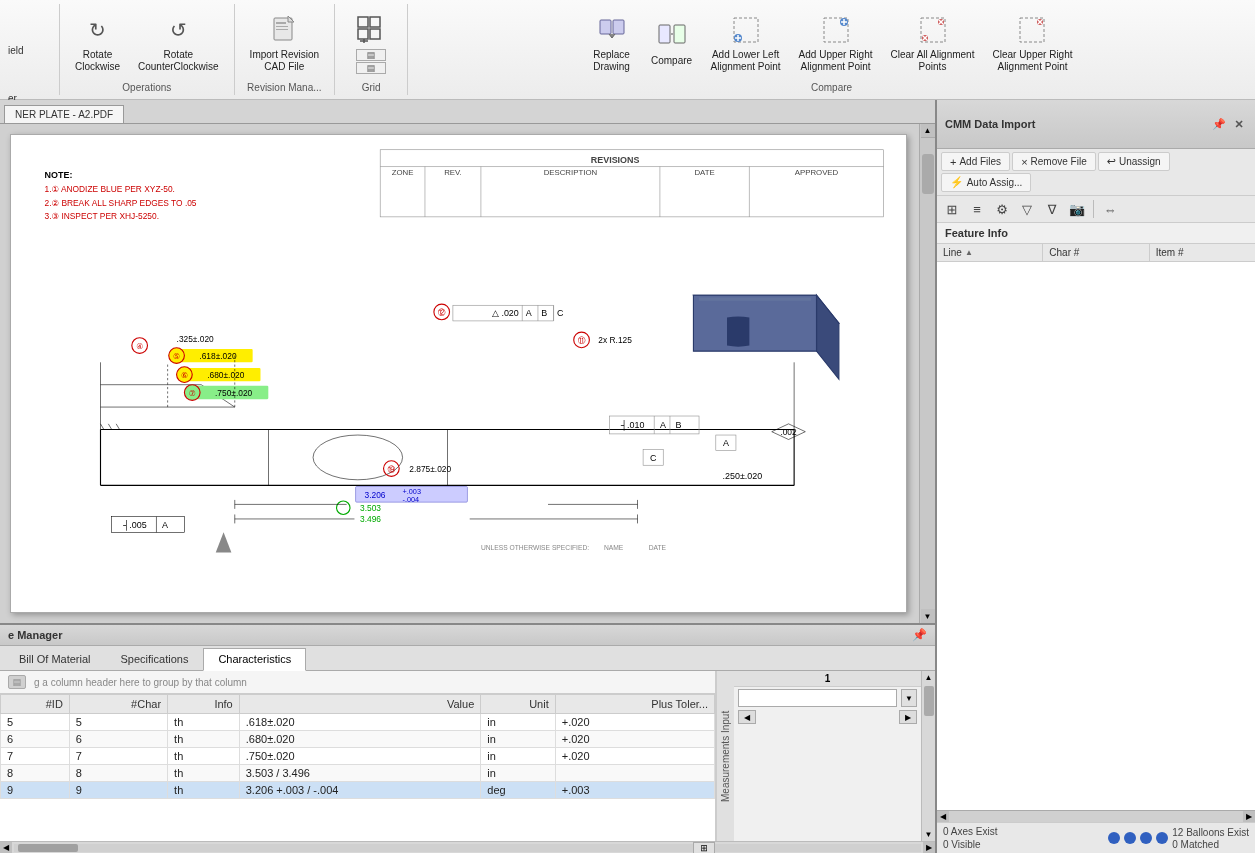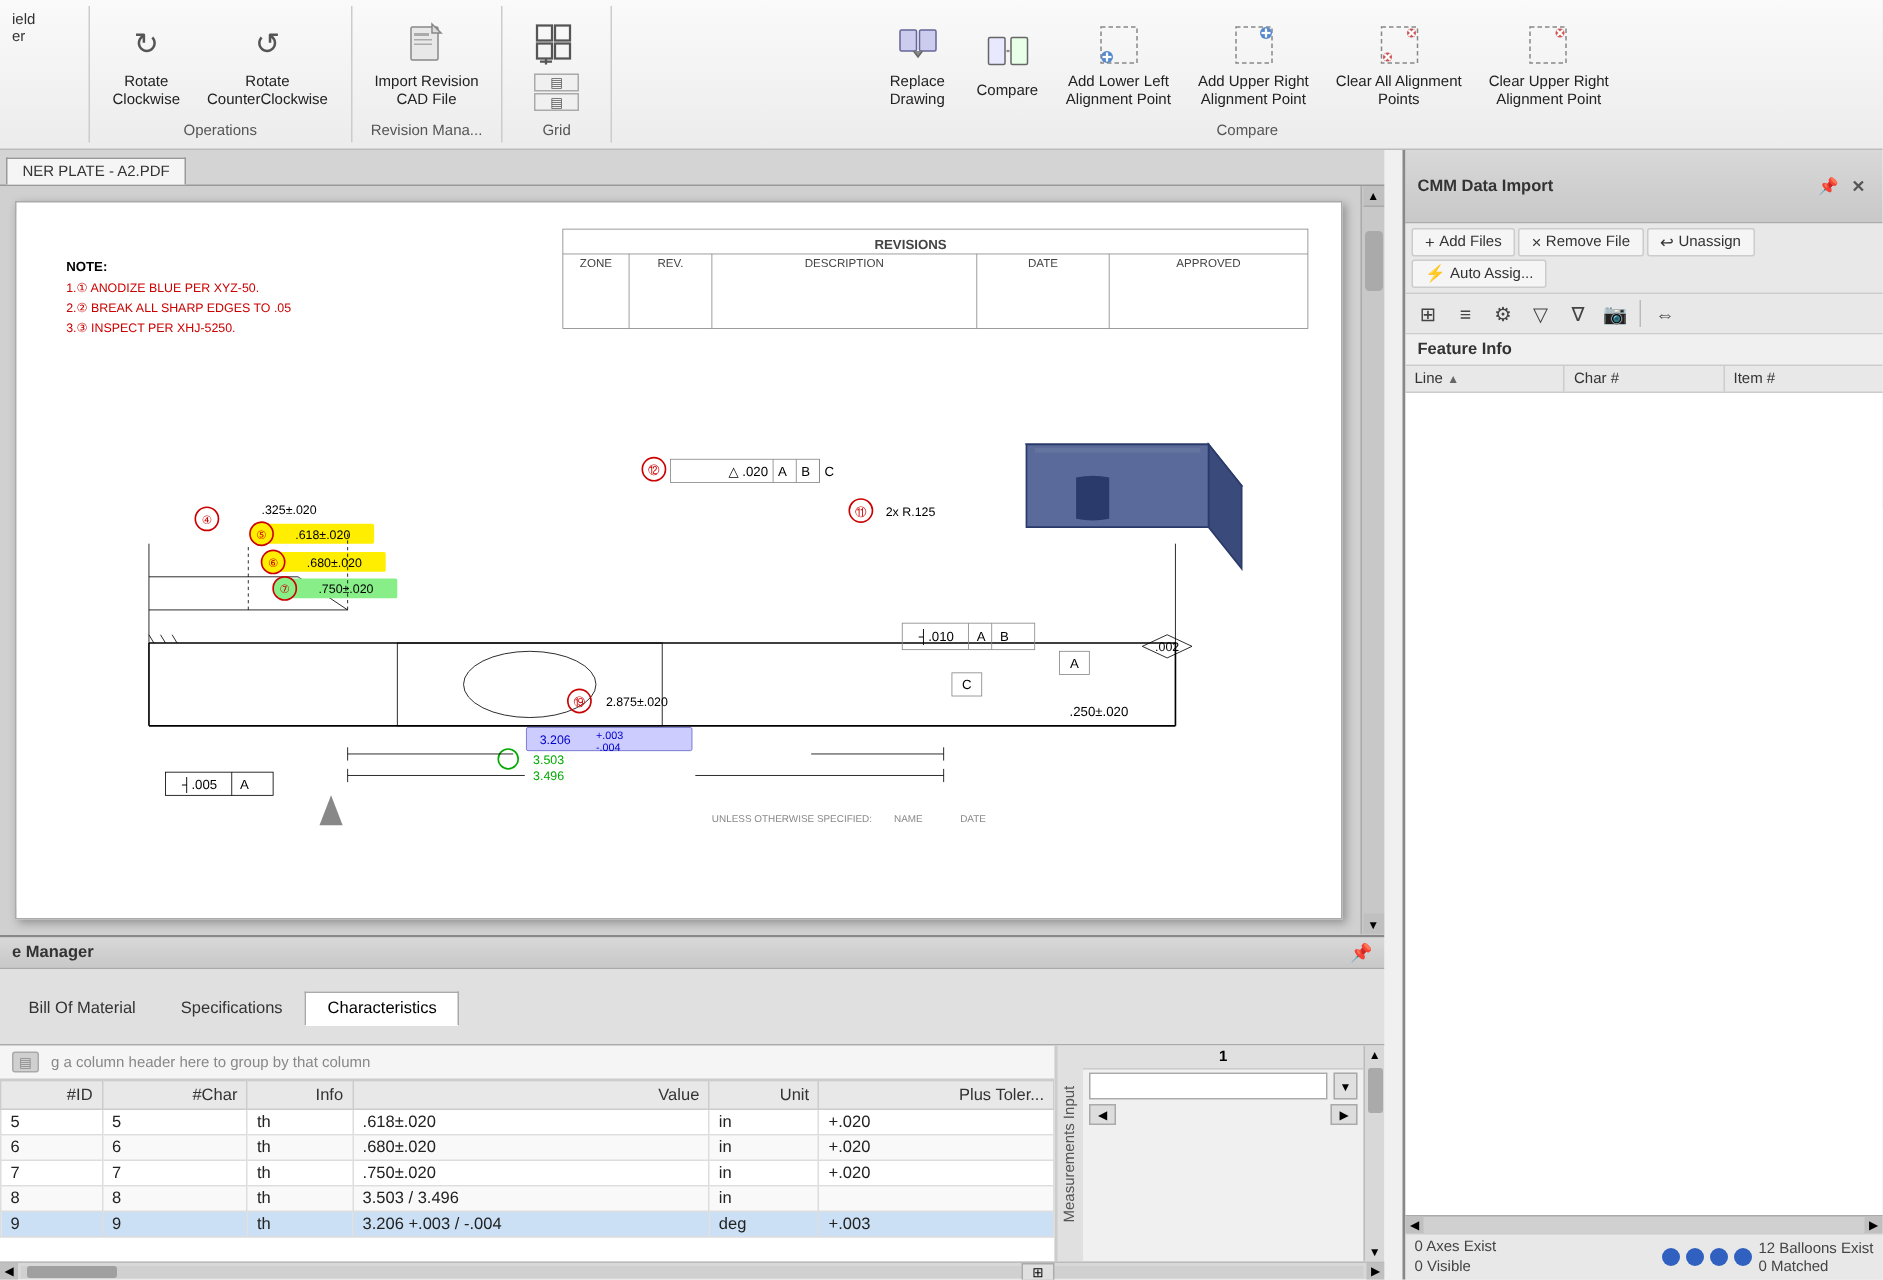"ield" .toolbar-left-stub .field-label { margin-top: none -> 37px }
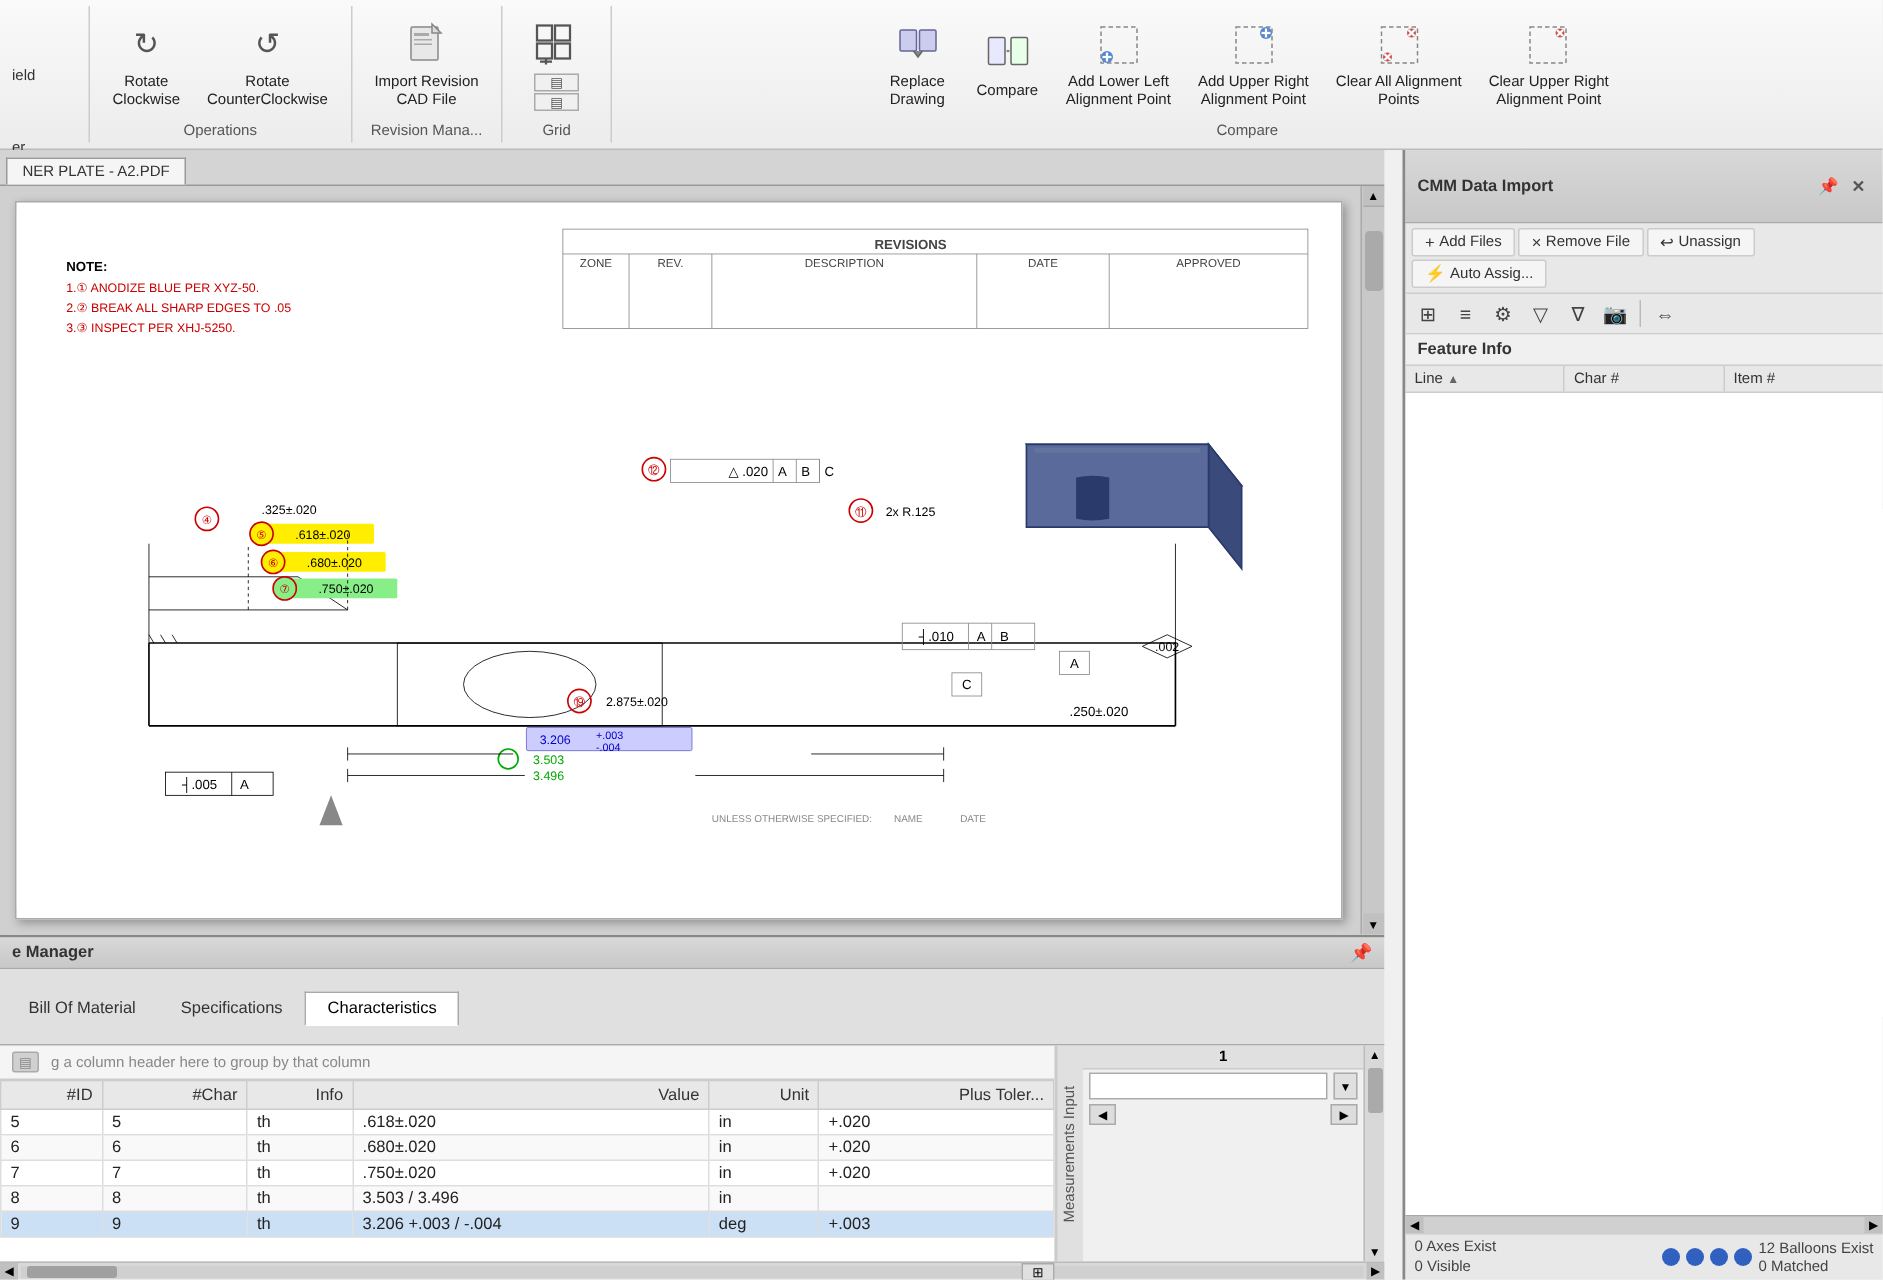"NER PLATE - A2.PDF" .main-area { gap: 12px -> none }
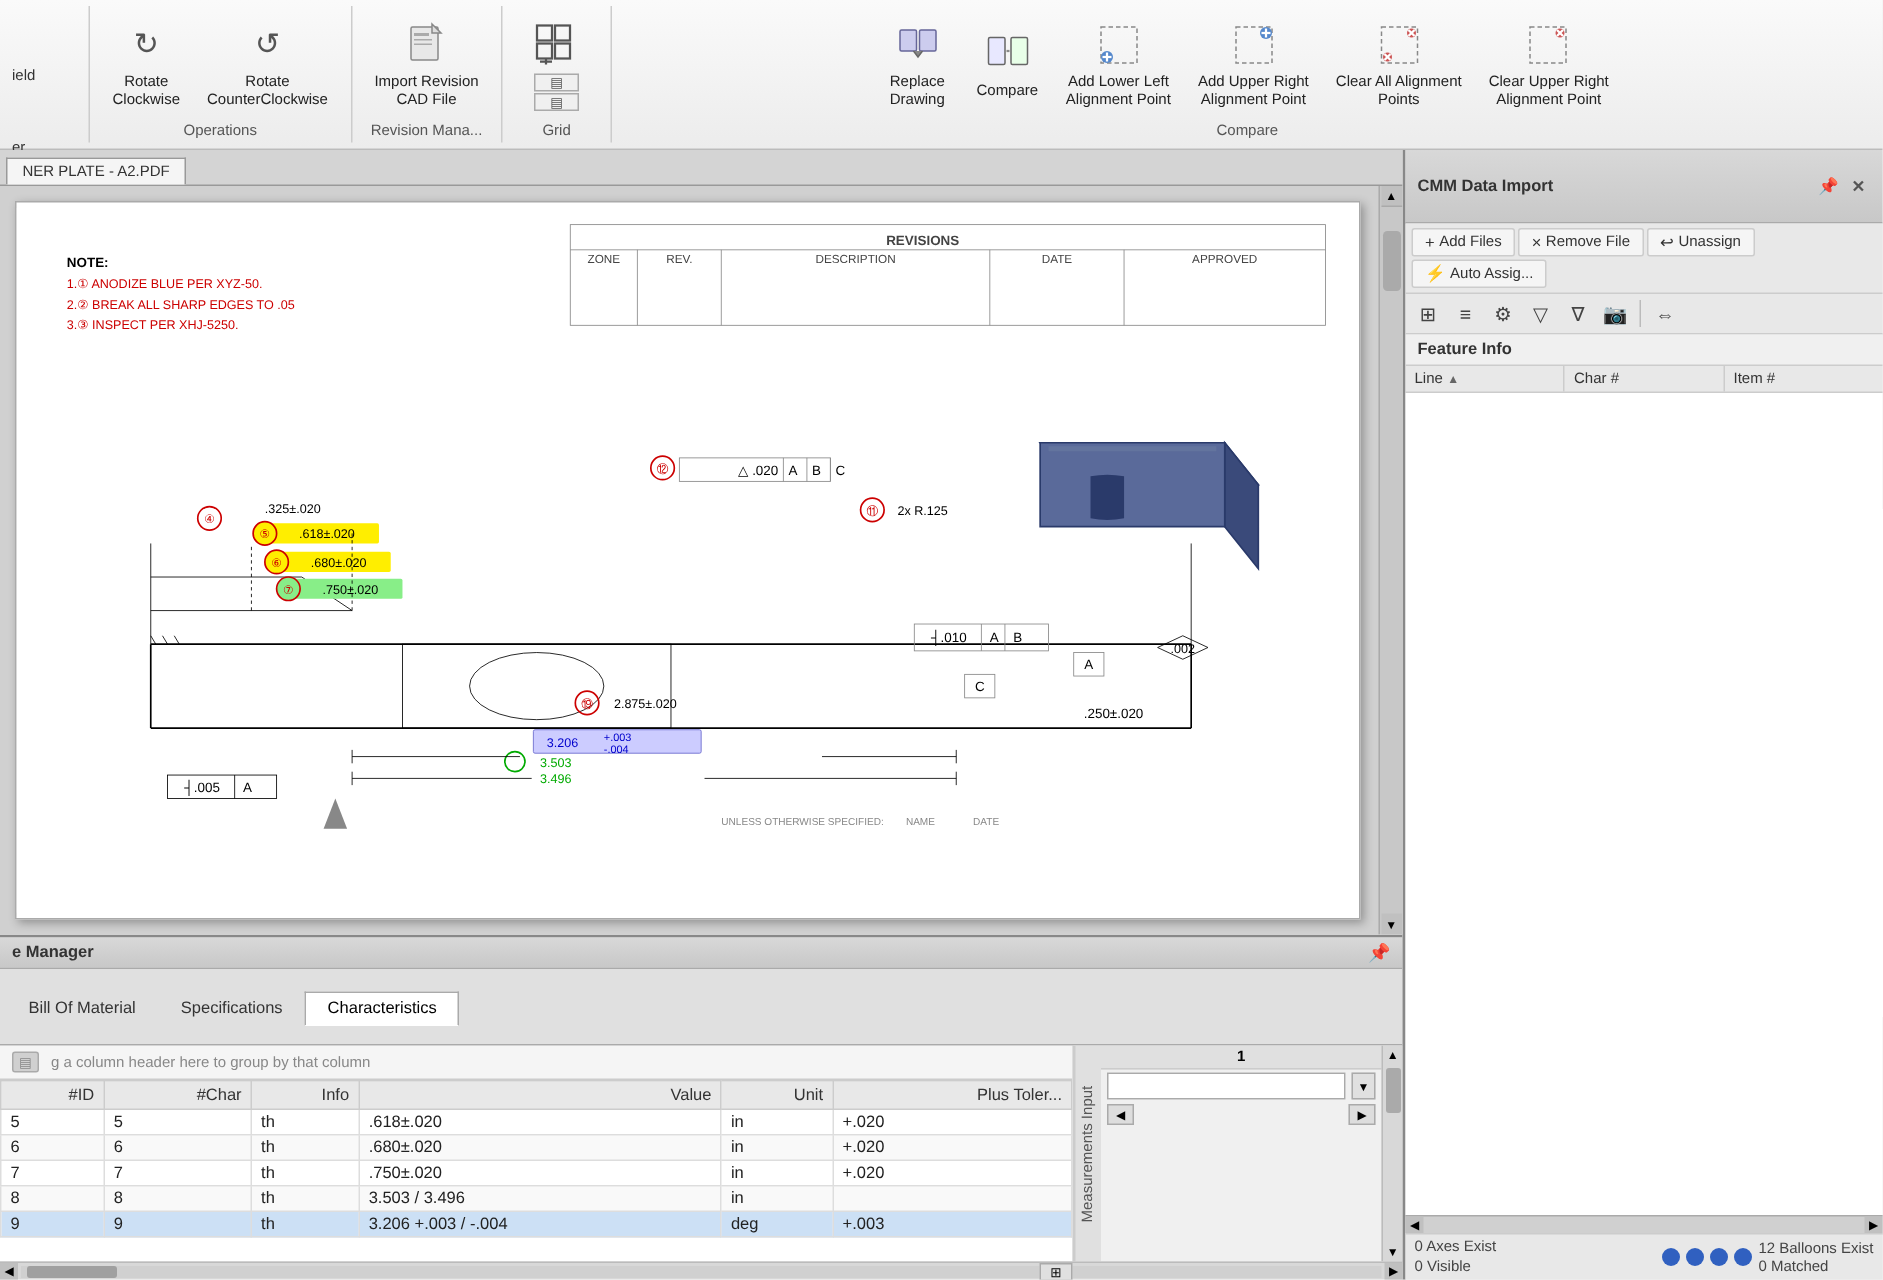"Bill Of Material" .bottom-tabs { padding: 13px 4px -> 0 4px }
